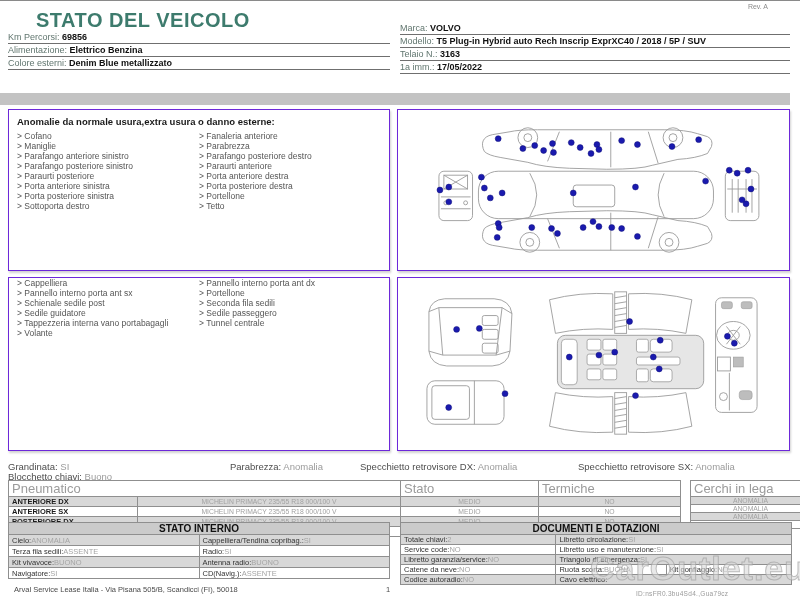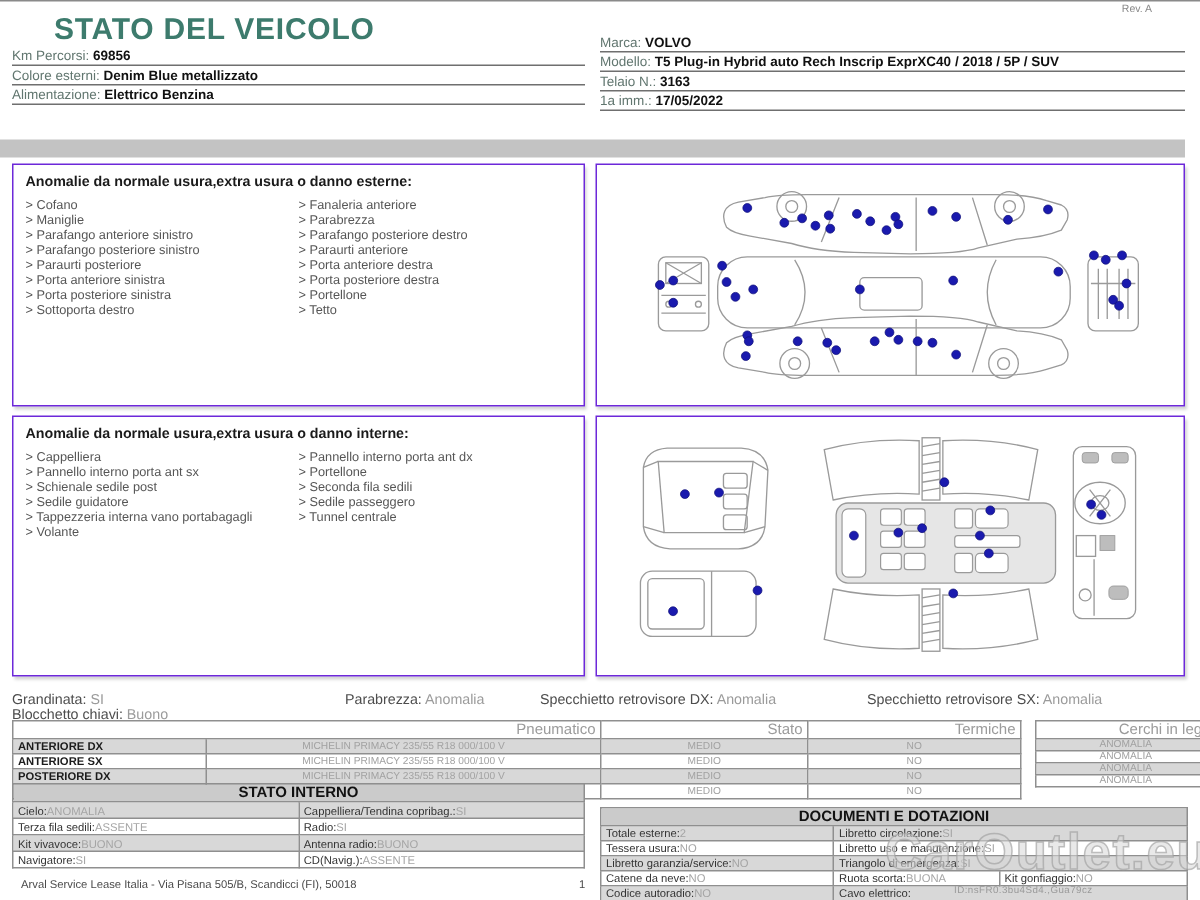"Colore esterni: Denim Blue metallizzato" div.hrow { order: before "Alimentazione: Elettrico Benzina" -> after "Alimentazione: Elettrico Benzina" }
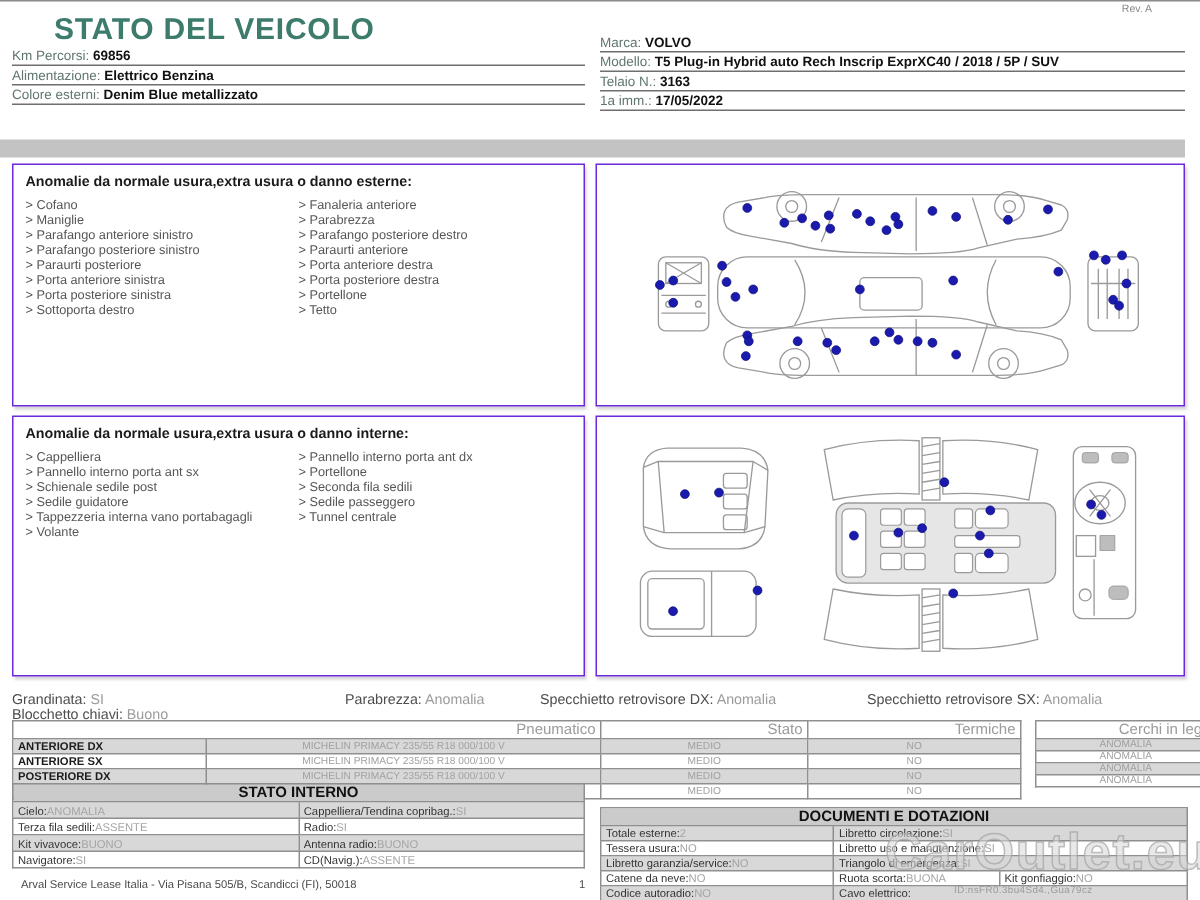"Anomalie da normale usura,extra usura o danno interne:" h3 { html: <h3>Anomalie da normale usura,extra usura o danno interne:</h3> -> none }
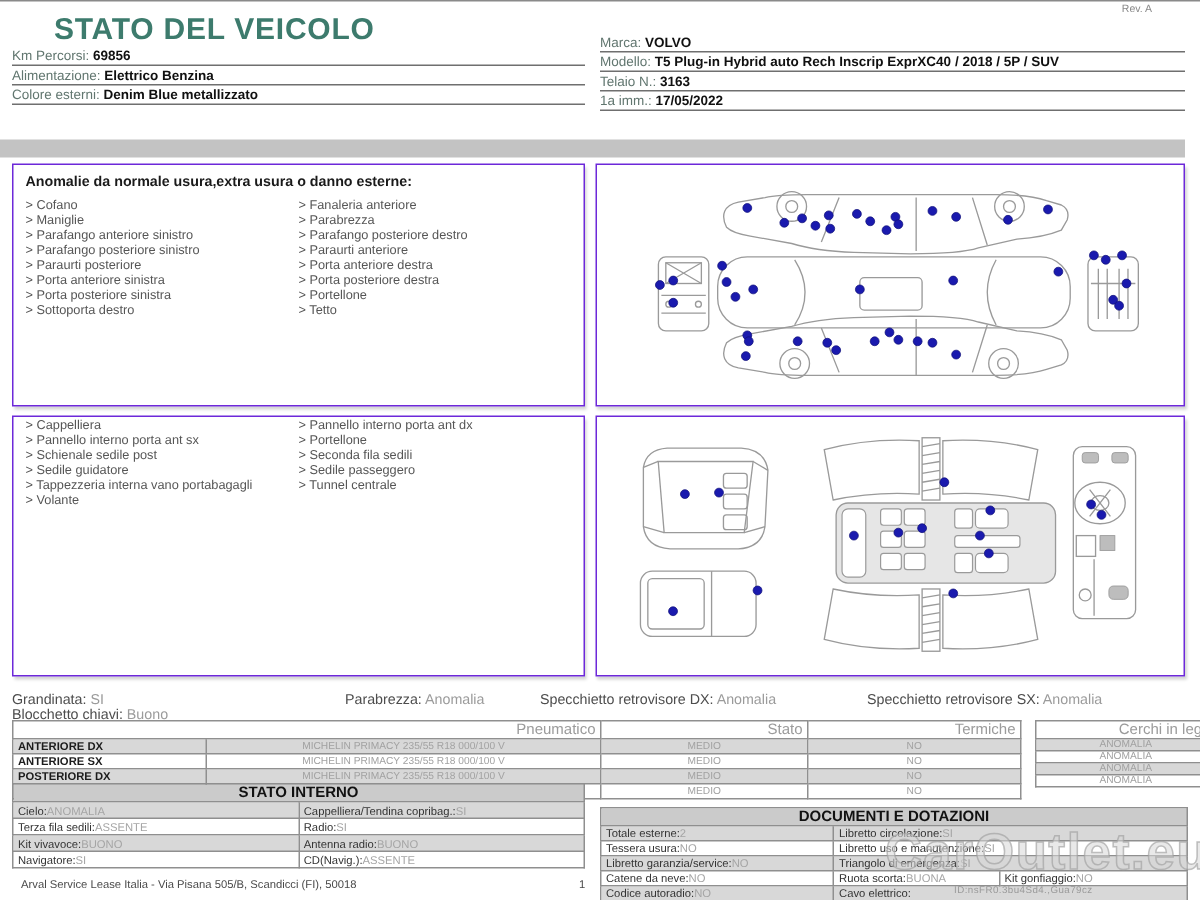"Pneumatico" .thead td { font-size: 10px -> 13px; text-align: right -> left }
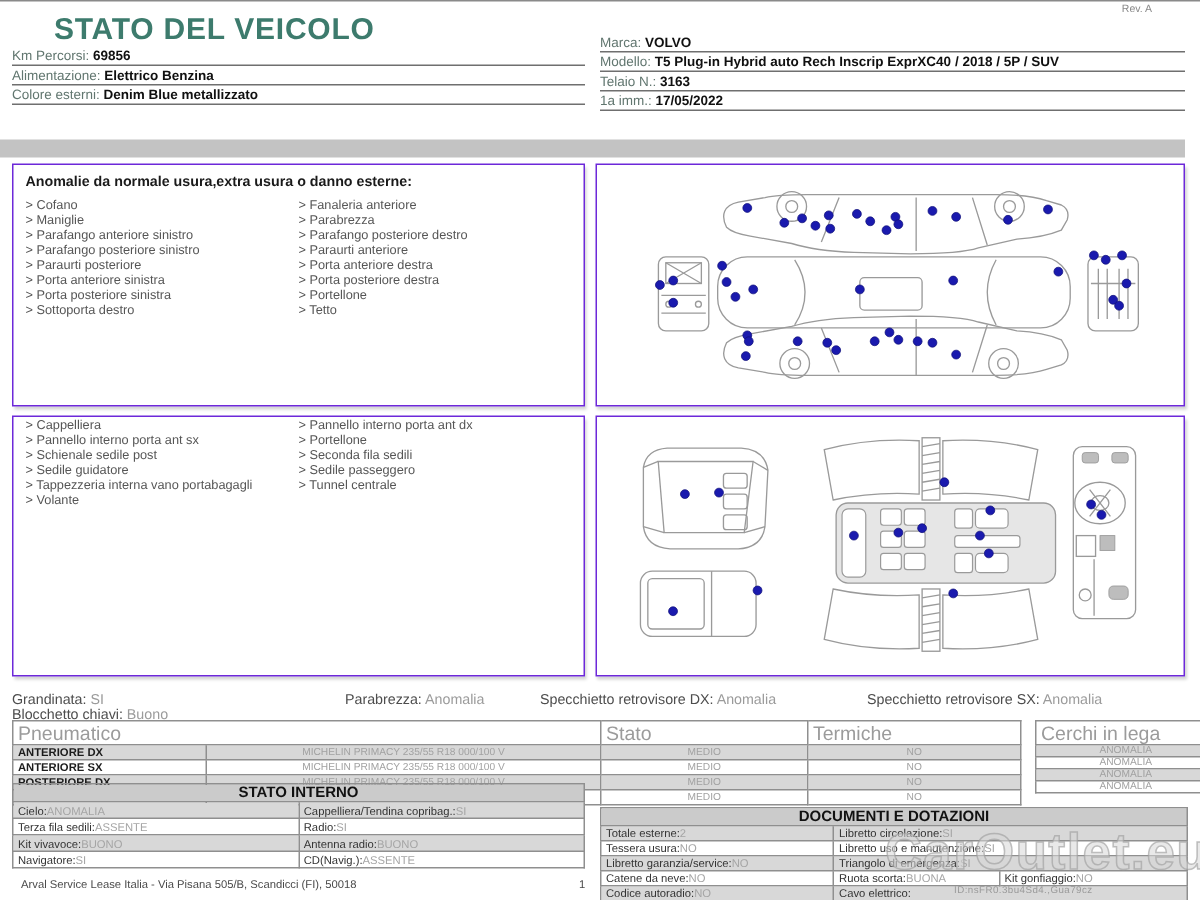"DOCUMENTI E DOTAZIONI" #documenti { margin-top: 16px -> none }
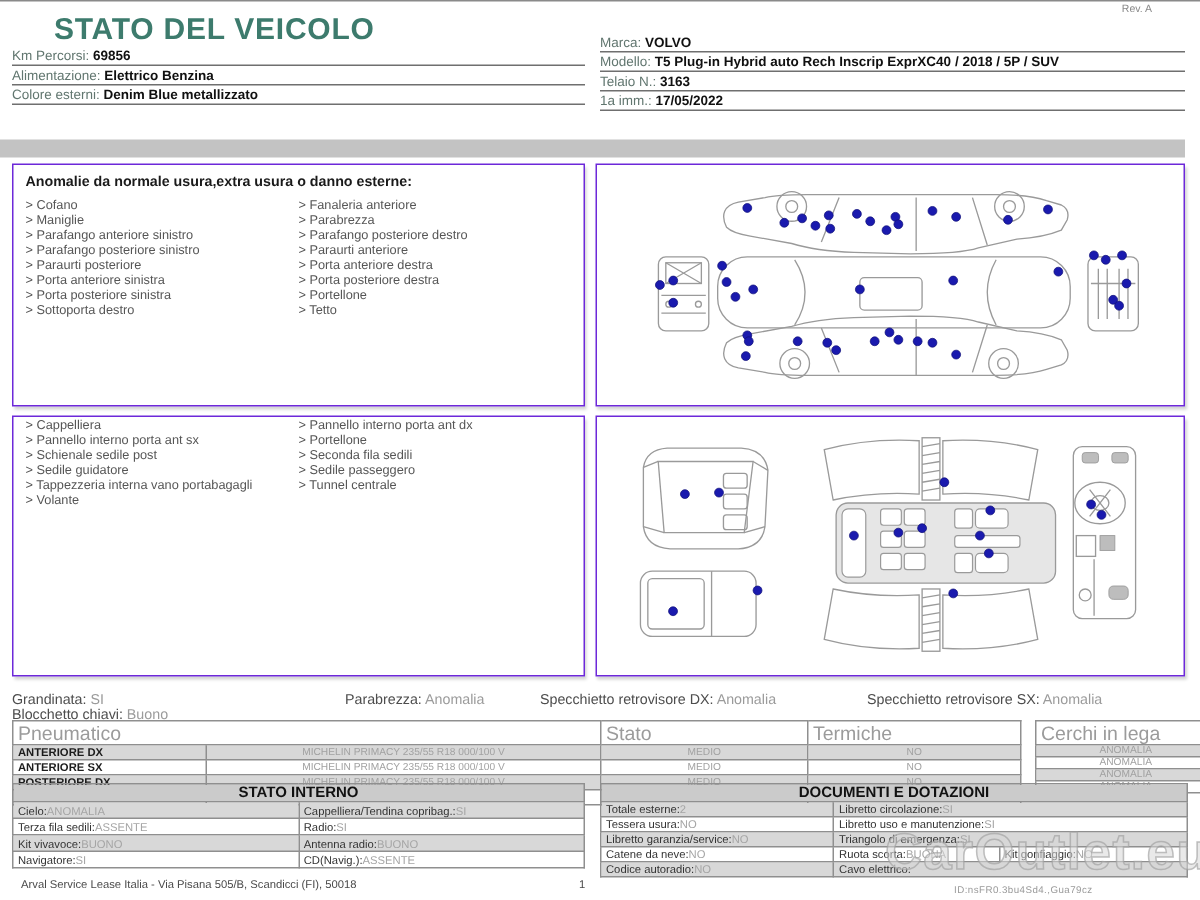"Totale esterne:" span.lbl { text: esterne -> chiavi }
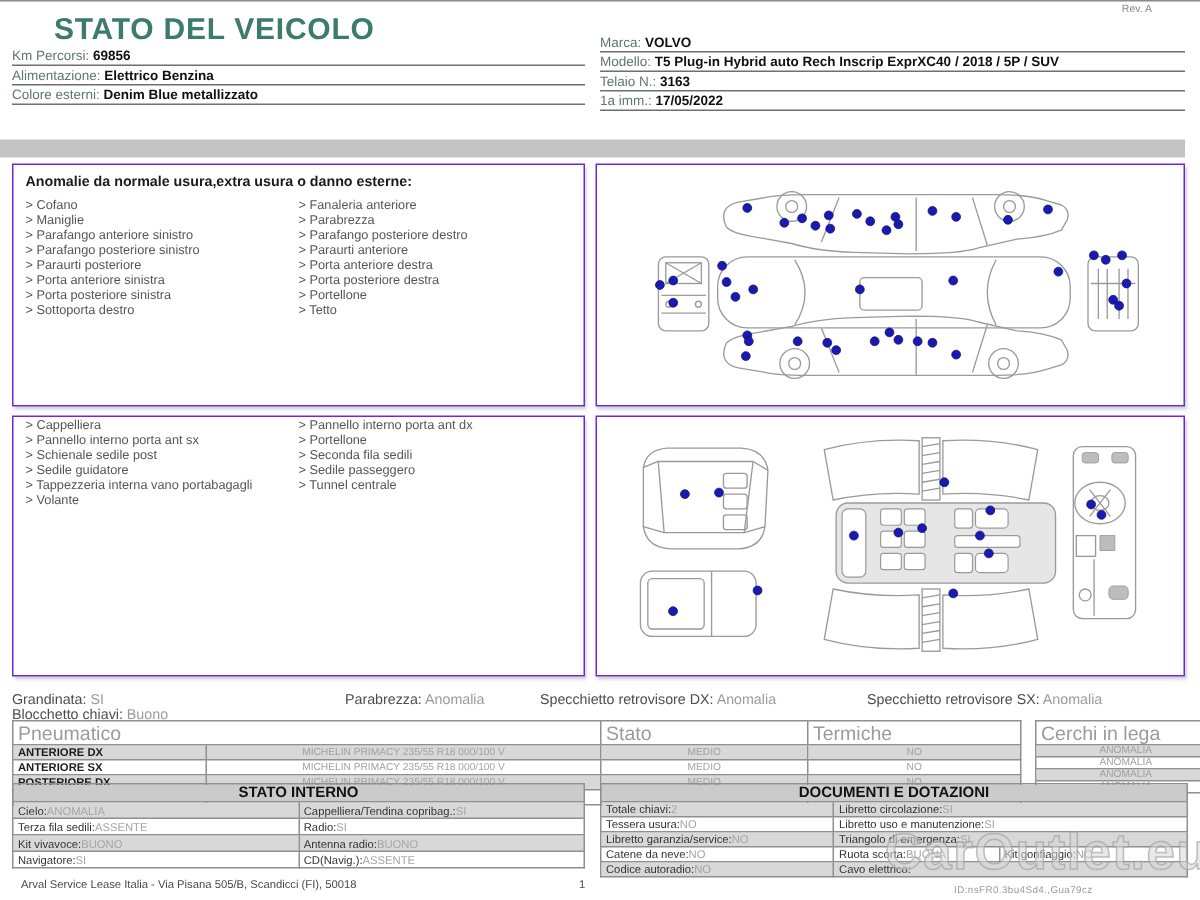"Tessera usura:" span.lbl { text: Tessera usura -> Service code }
